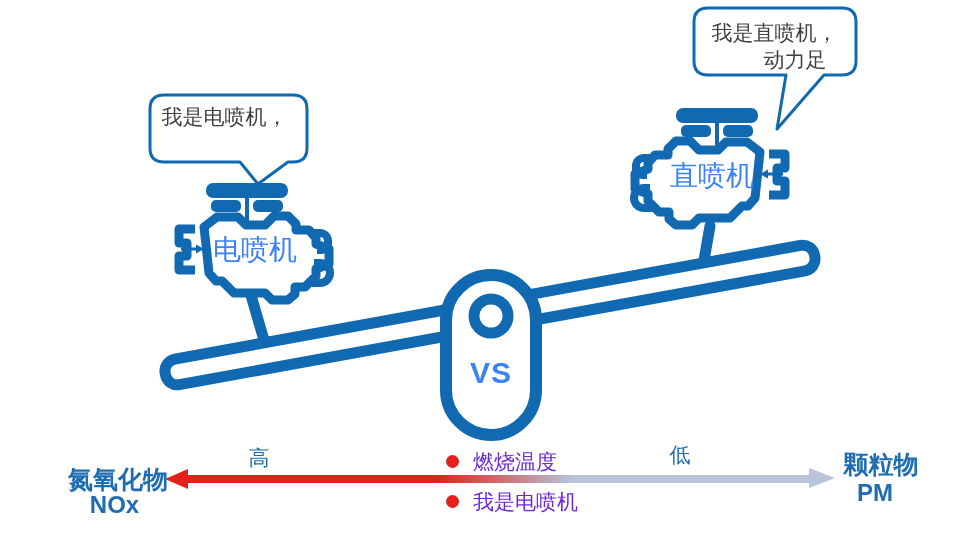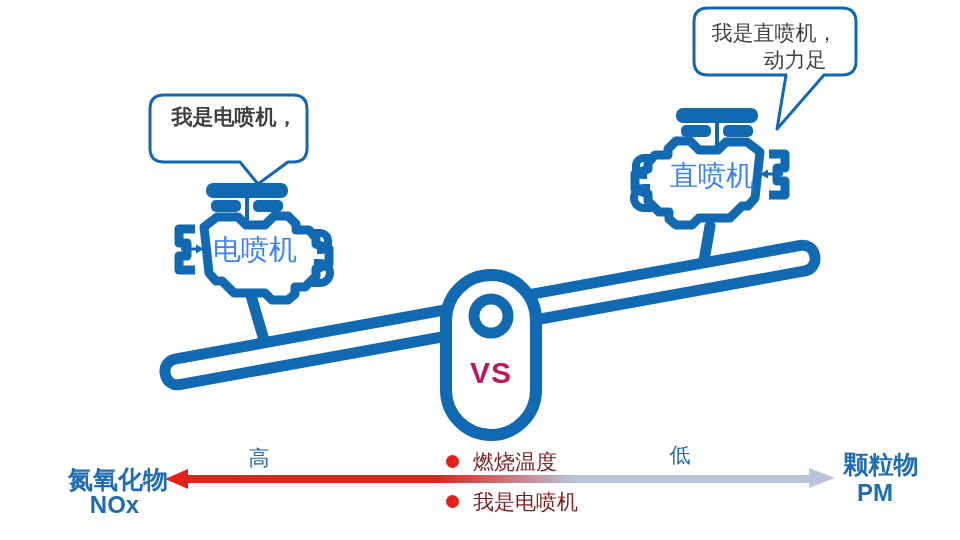"我是电喷机，" div.txt { font-weight: bold -> none; left: 156px -> 146px }
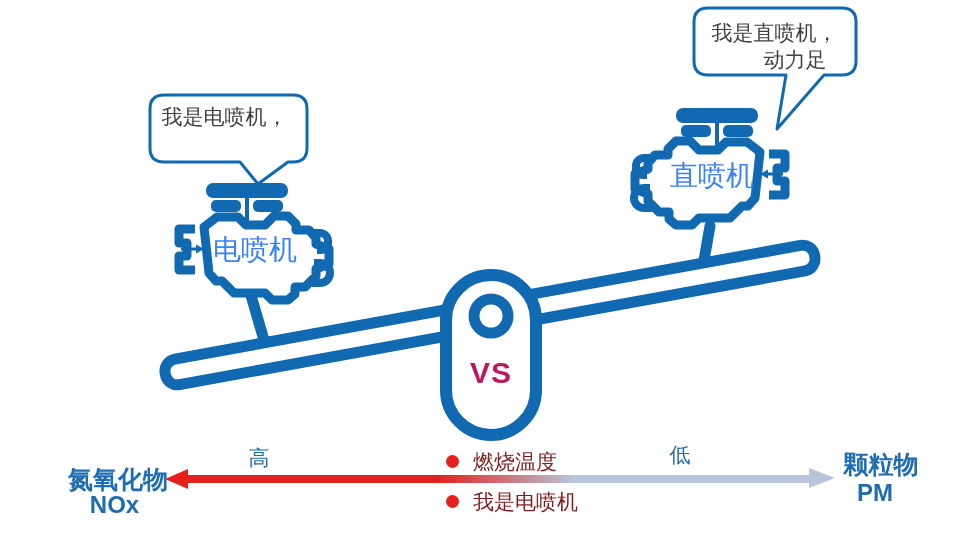"VS" .vs-label { color: #be185d -> #3b82f6 }
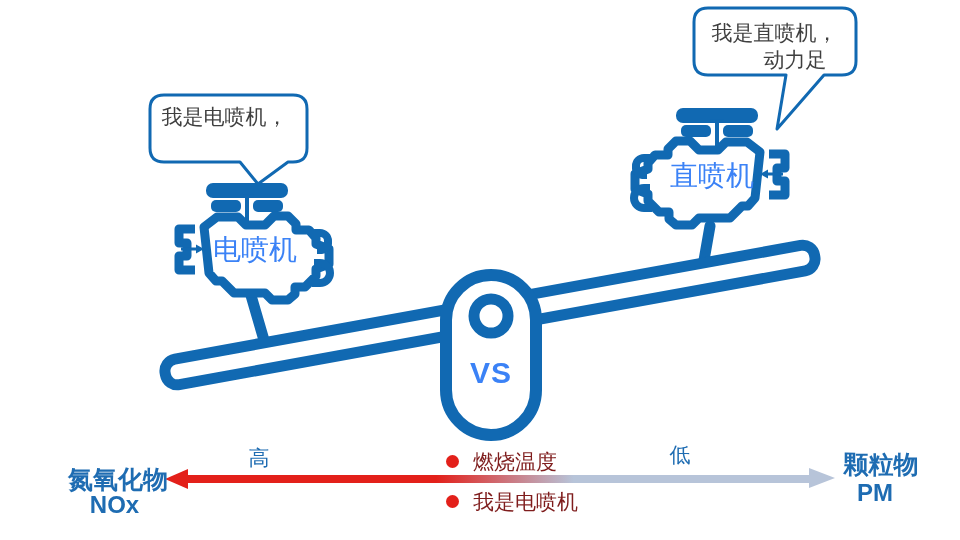"燃烧温度" .factor-label { color: #7f1d1d -> #6d28d9 }
